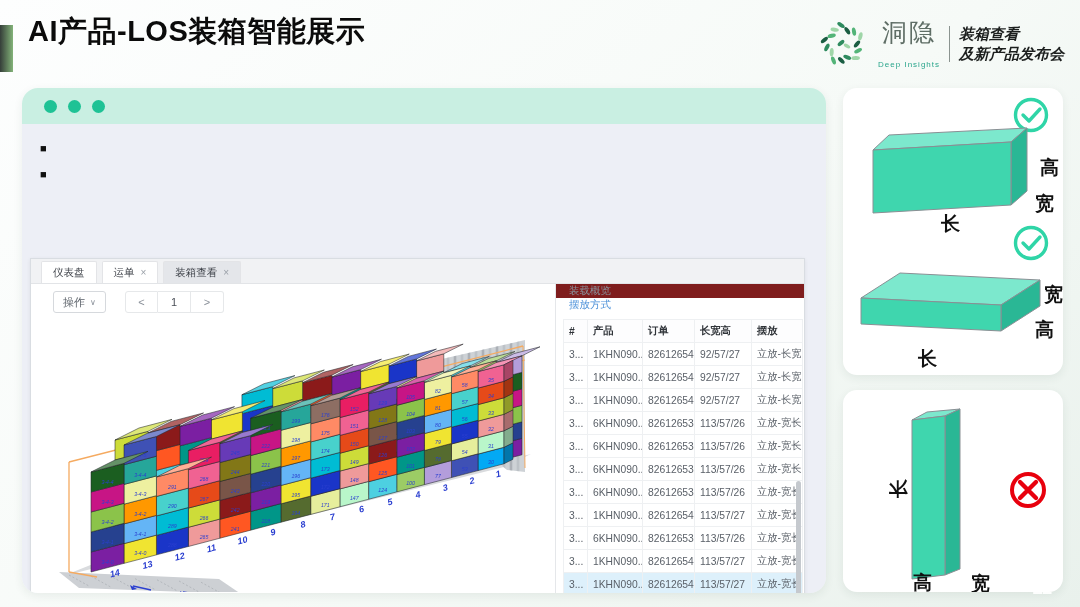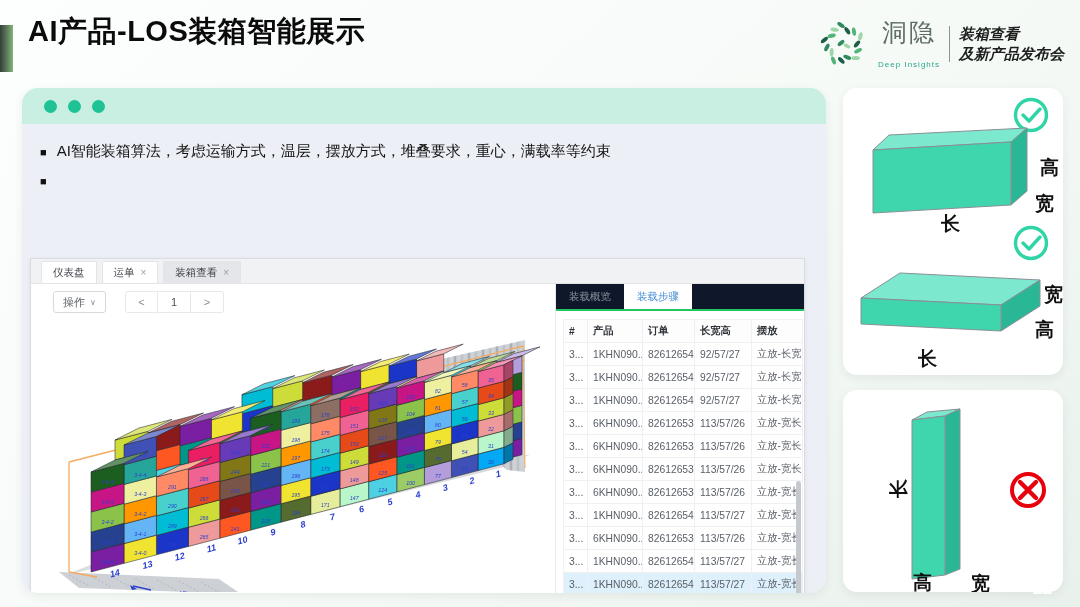"AI智能装箱算法，考虑运输方式，温层，摆放方式，堆叠要求，重心，满载率等约束" span { html: <span>AI智能装箱算法，考虑运输方式，温层，摆放方式，堆叠要求，重心，满载率等约束</span> -> none }
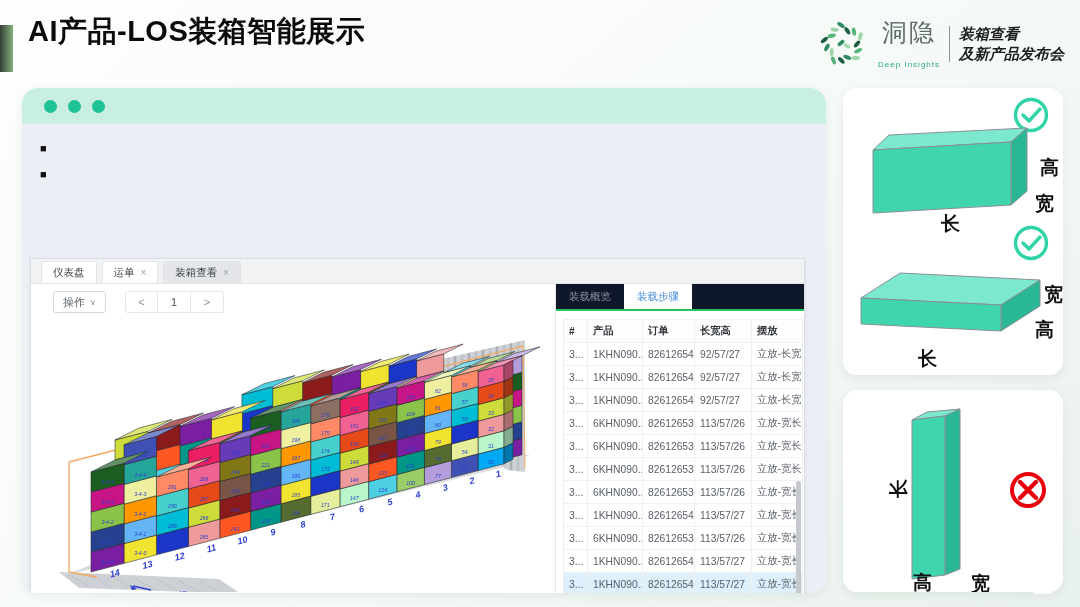"装载概览" .rp-tabs { background: #0f172a -> #7f1d1d; border-bottom: 2px solid #22c55e -> 7px solid #22c55e; flex-direction: none -> column }
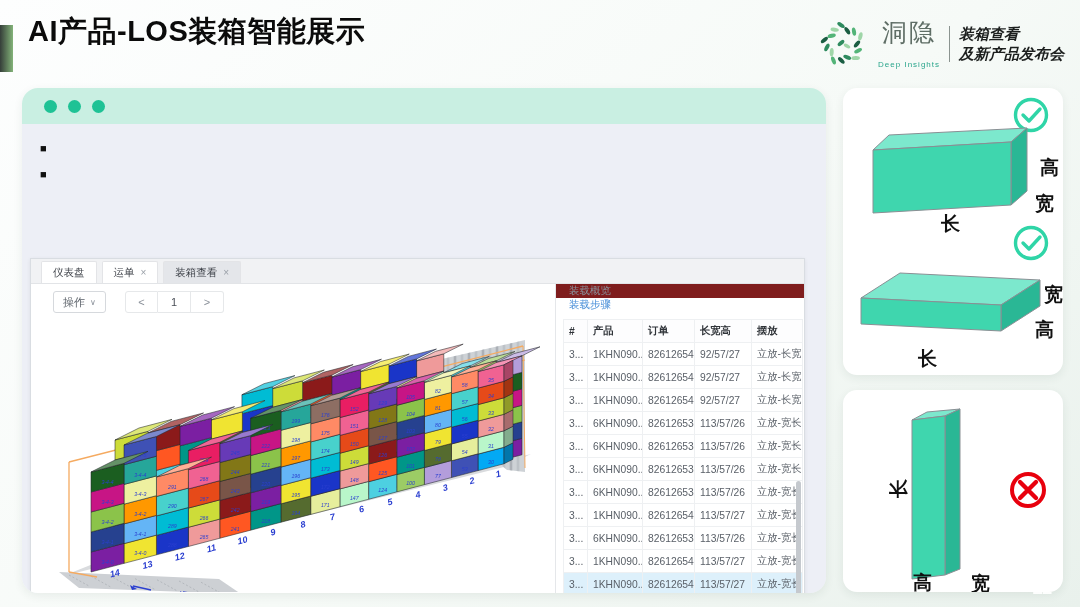"装载步骤" div.rp-tab { text: 装载步骤 -> 摆放方式 }
